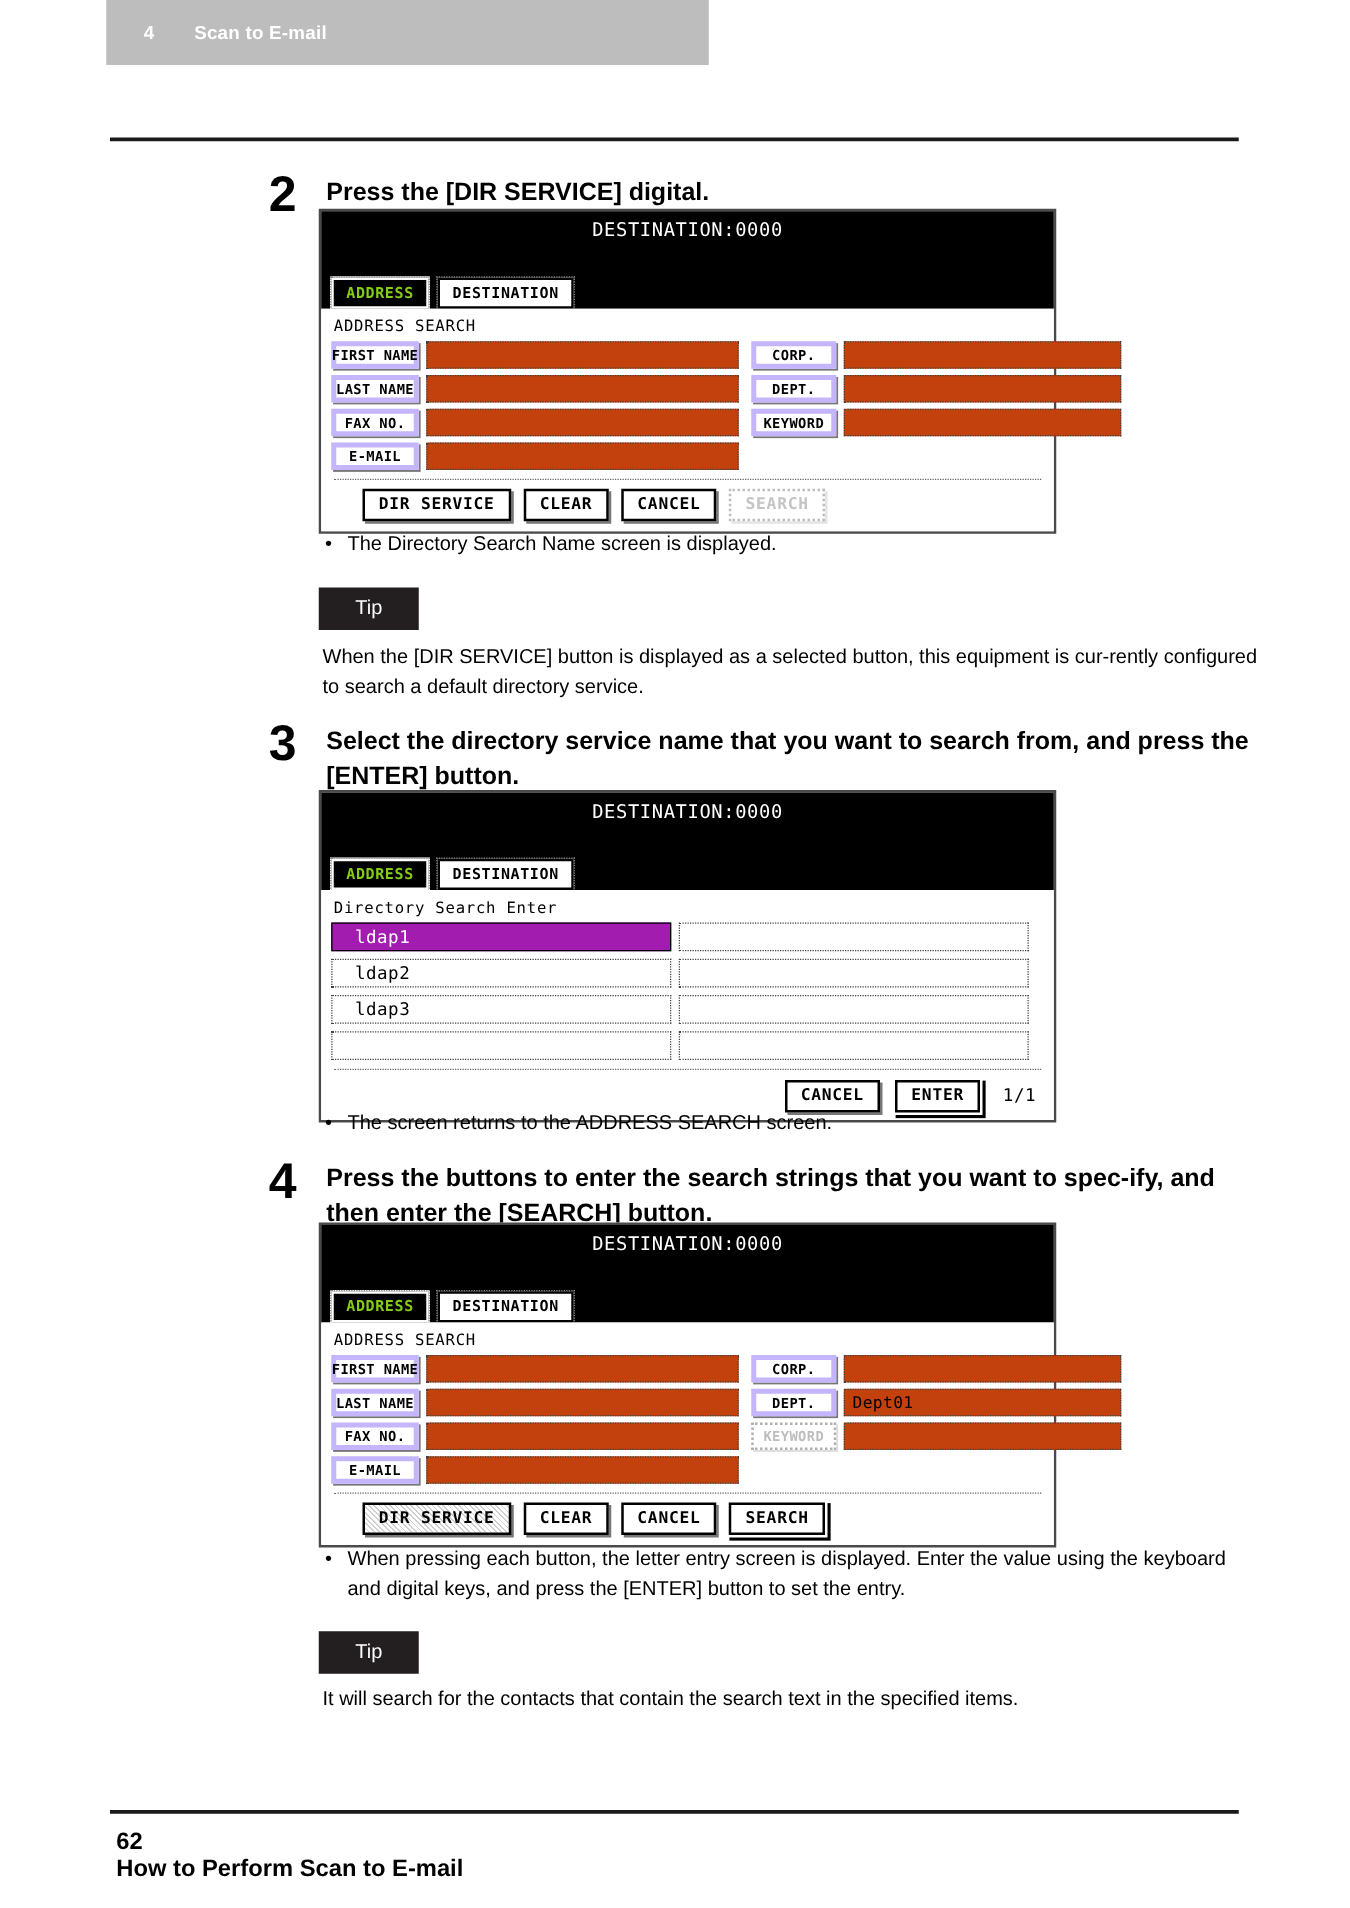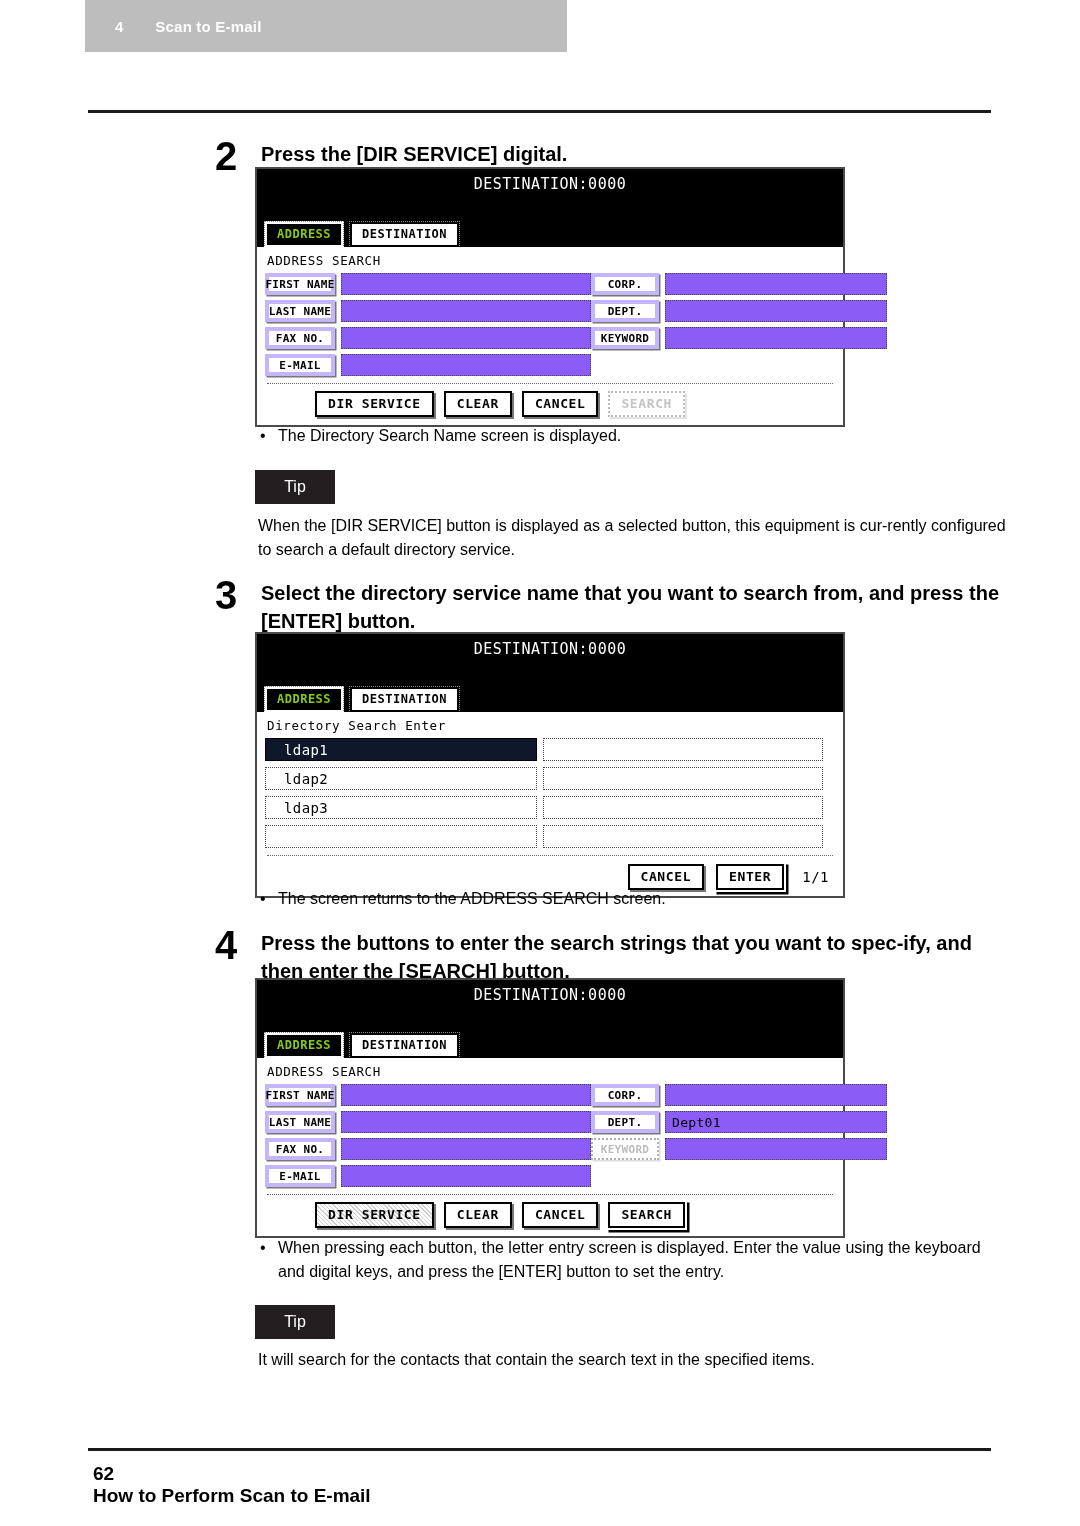"CORP." .form-col.right { margin-left: 0 -> 10px }
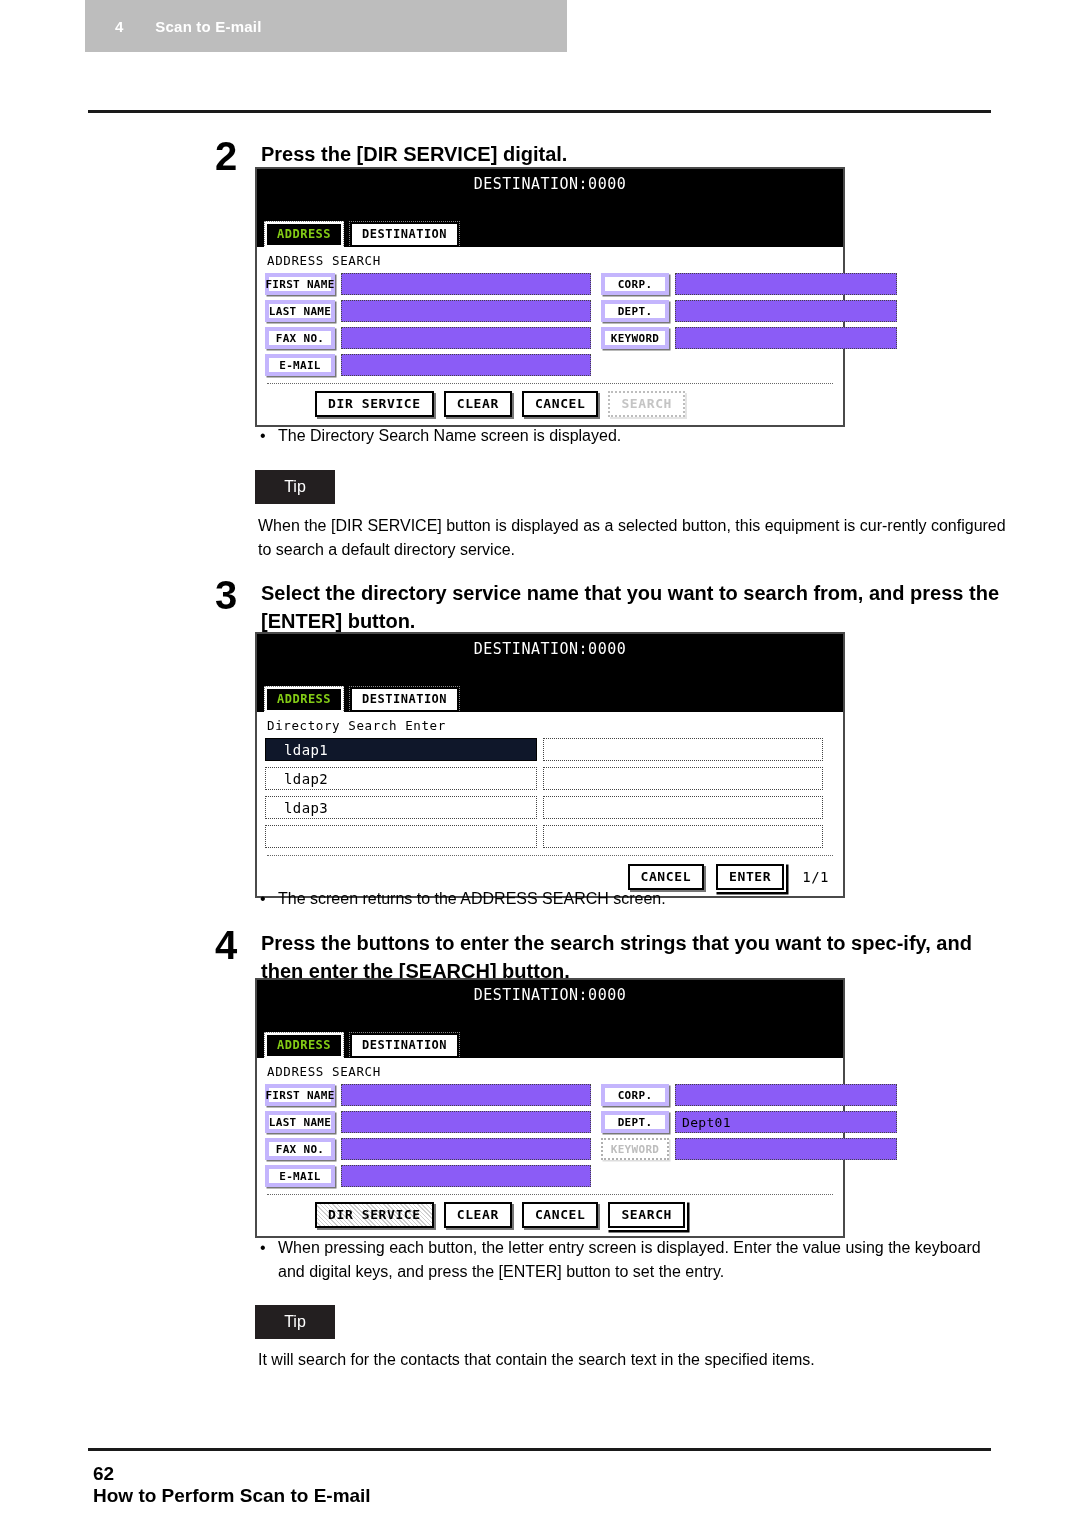"DIR SERVICE" .lcd-actions { justify-content: flex-end -> center }
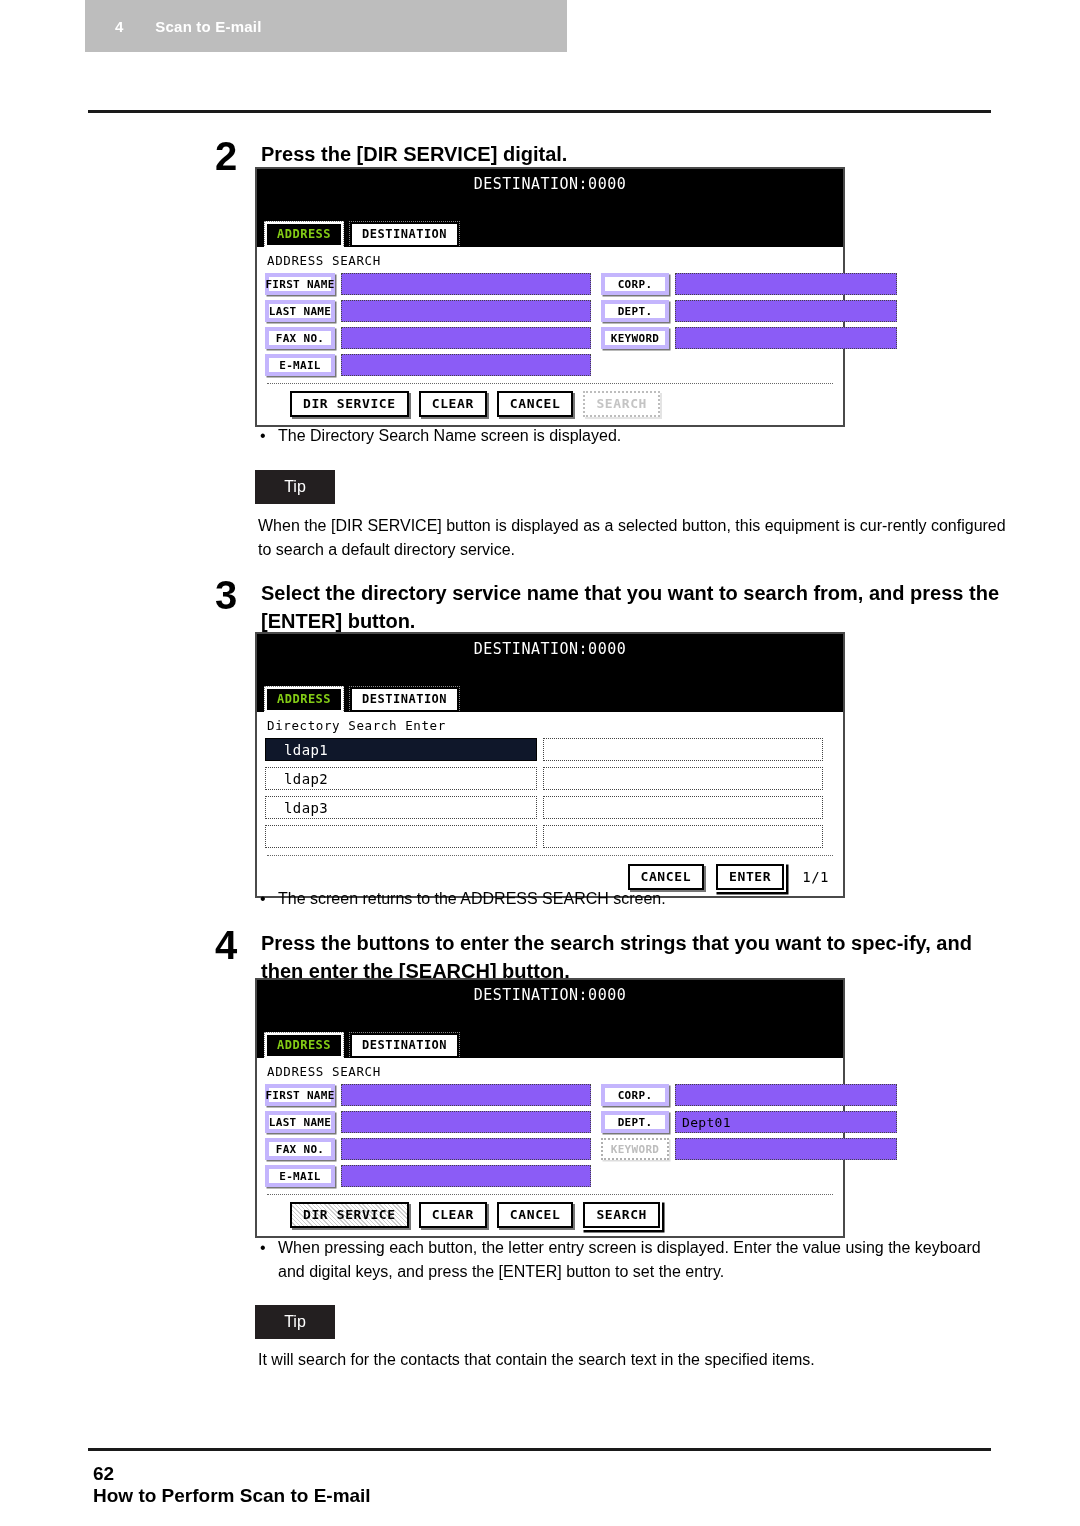"ldap1" .dir-cell.sel { background: #0f172a -> #a21caf }
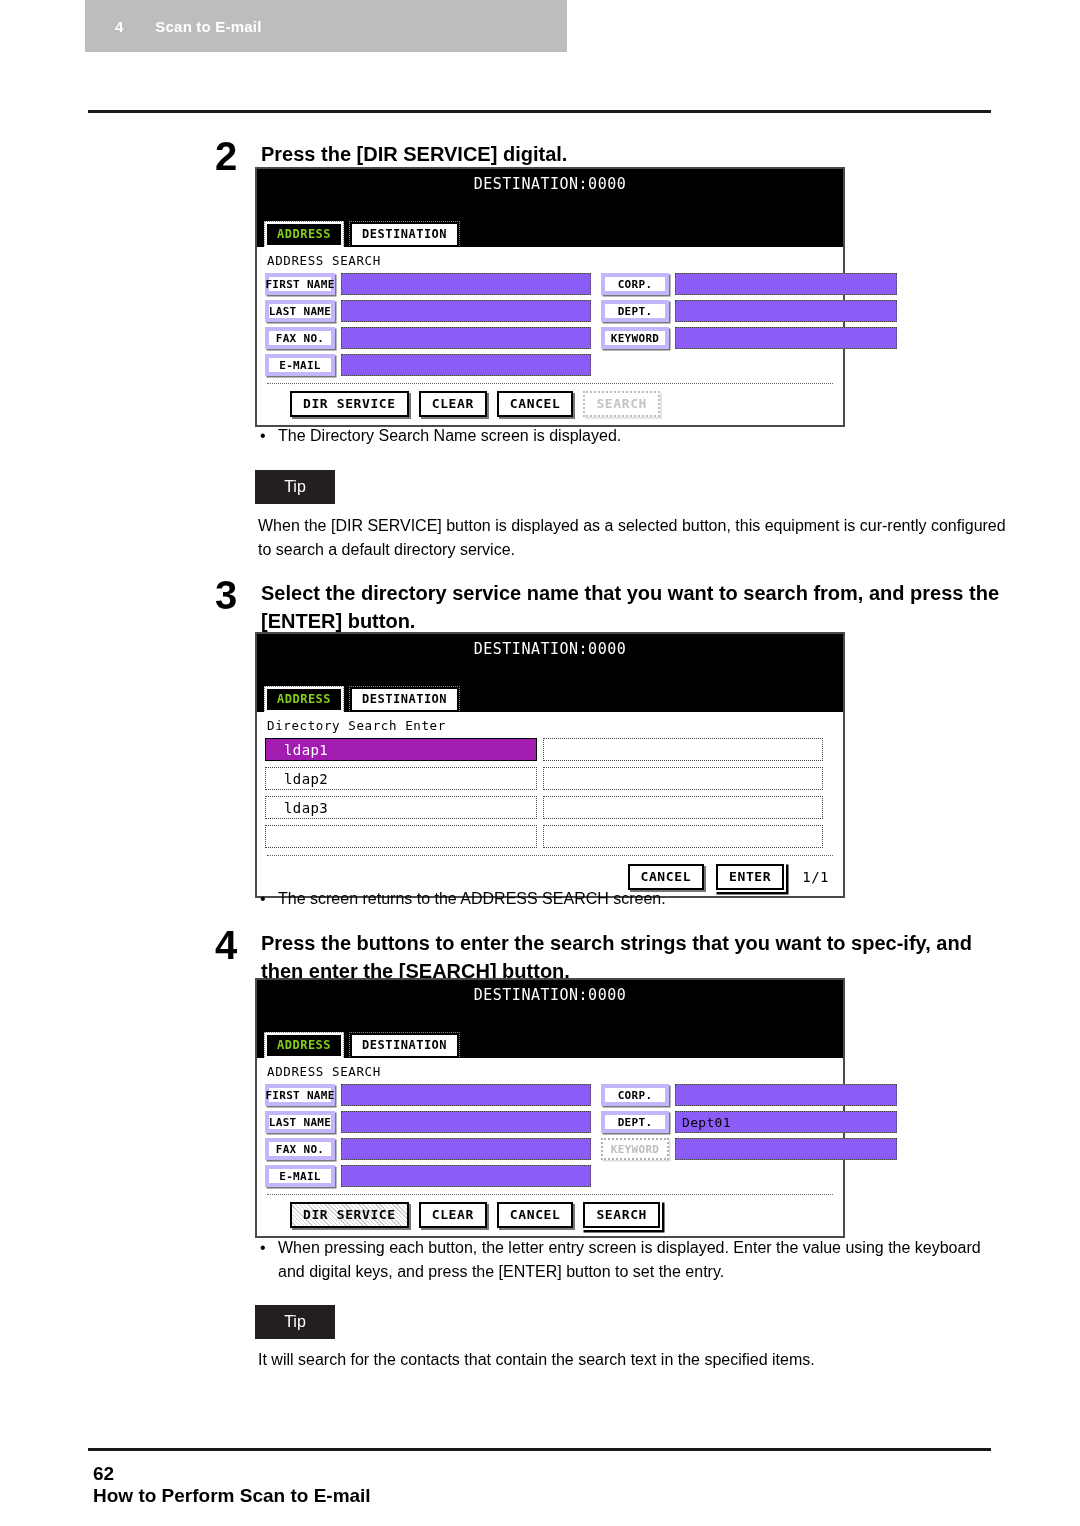"Dept01" .lcd-input { background: #8b5cf6 -> #c2410c }
